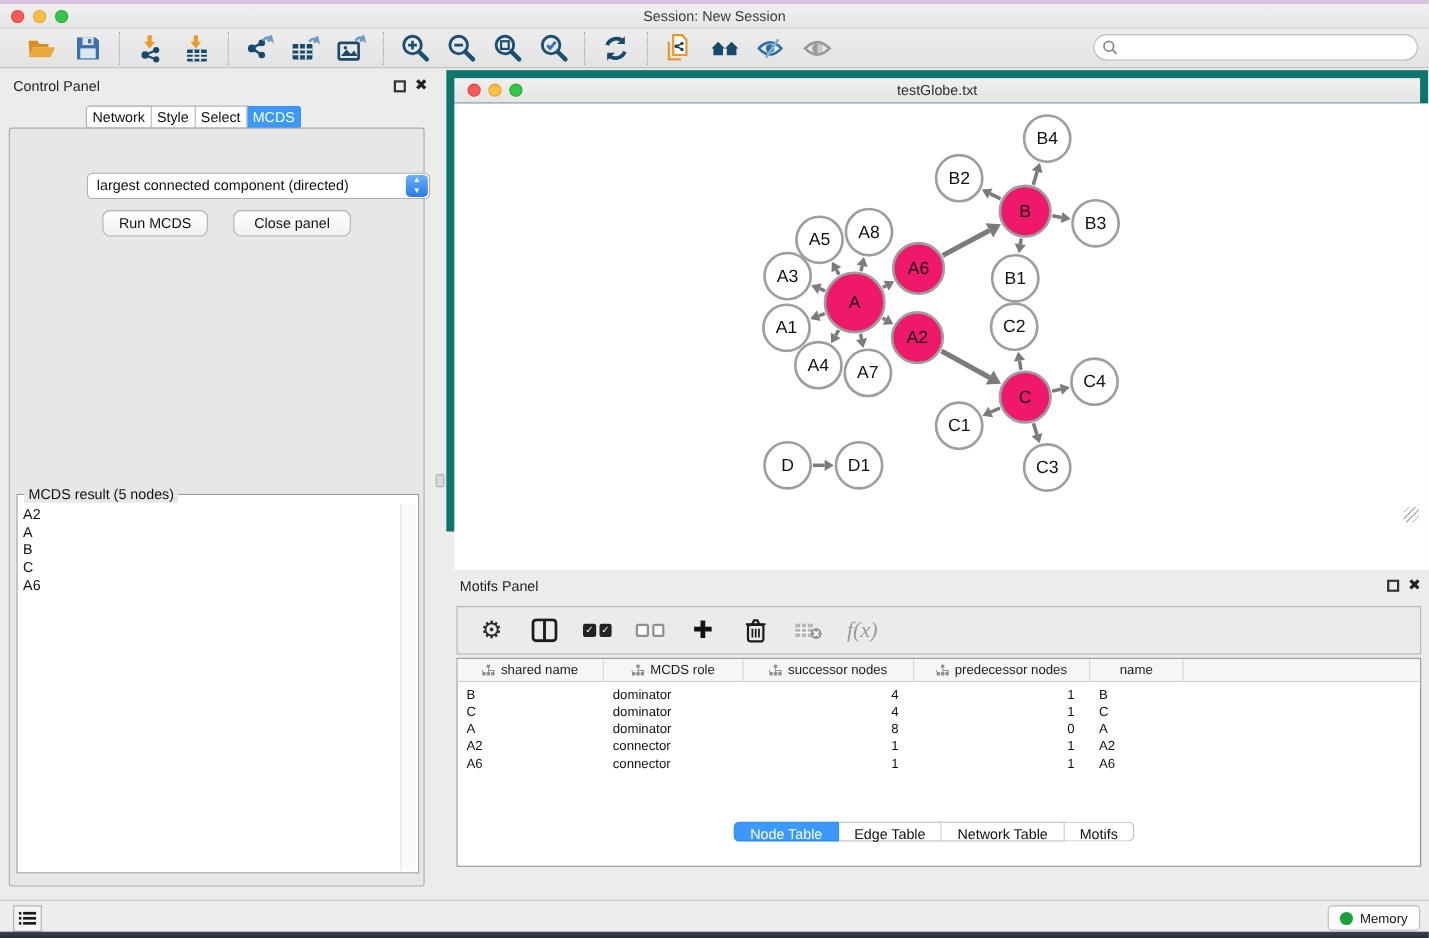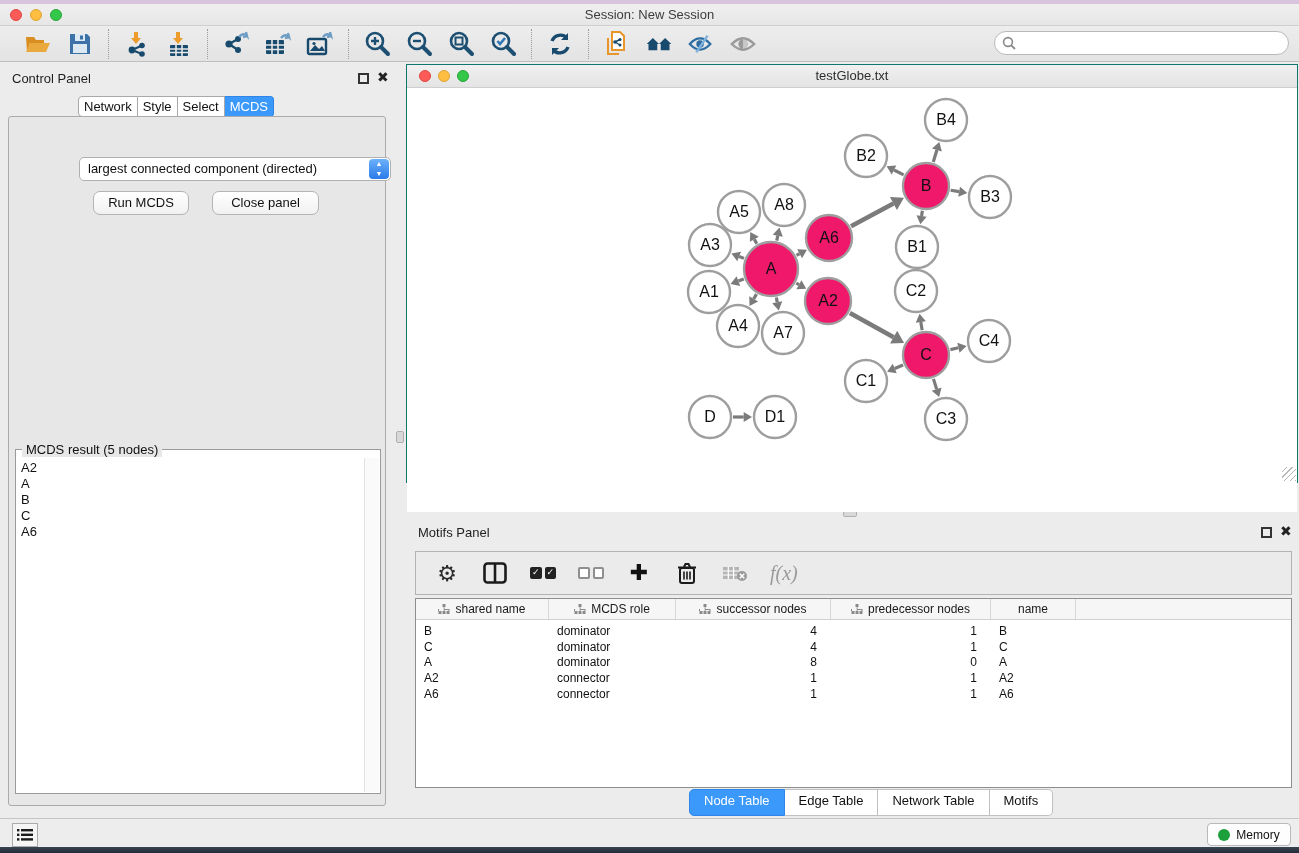"testGlobe.txt" #net-window { border: 1px solid #0f766e -> 7px solid #0f766e }
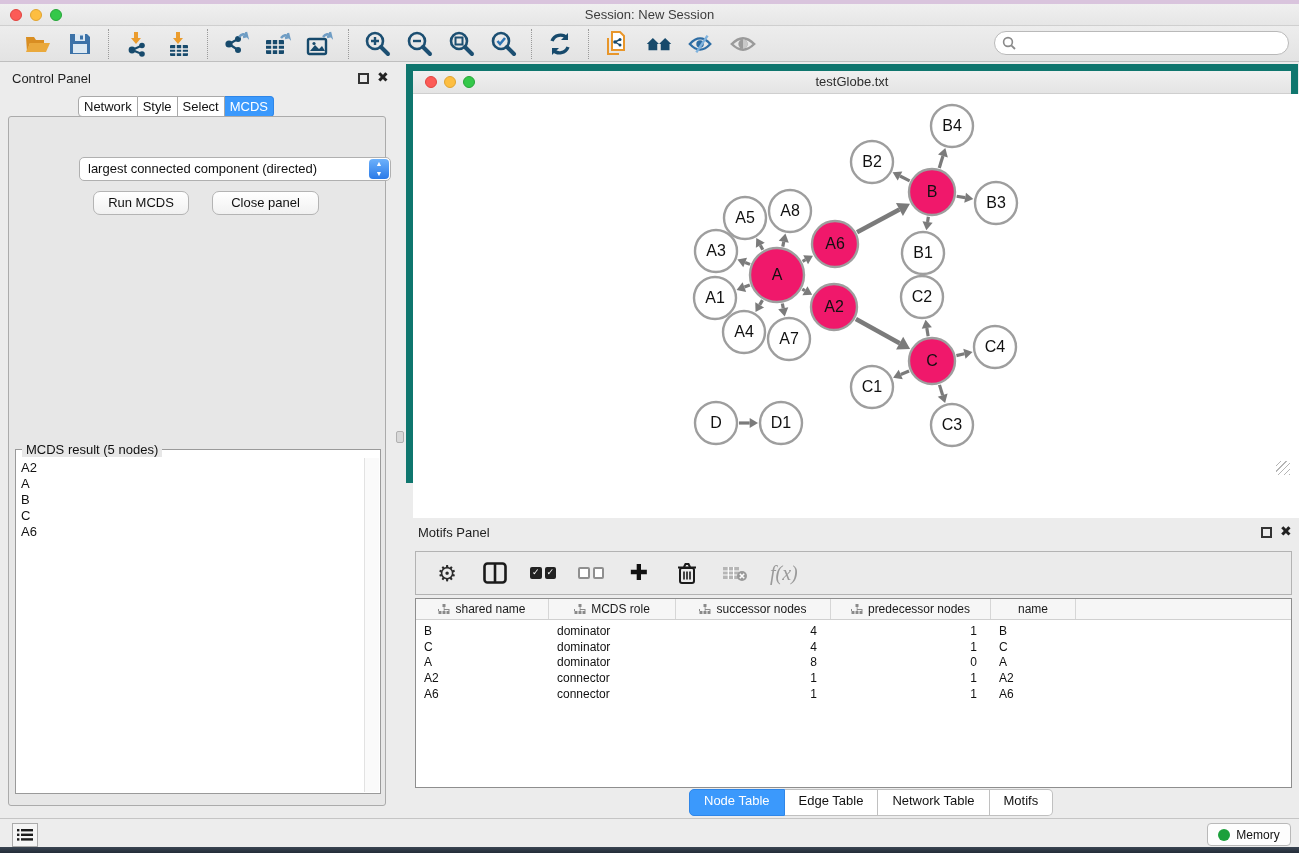"Node Table" #tp-tabs { height: 27px -> 18px; margin-left: 22px -> none; top: 789px -> 747px }
